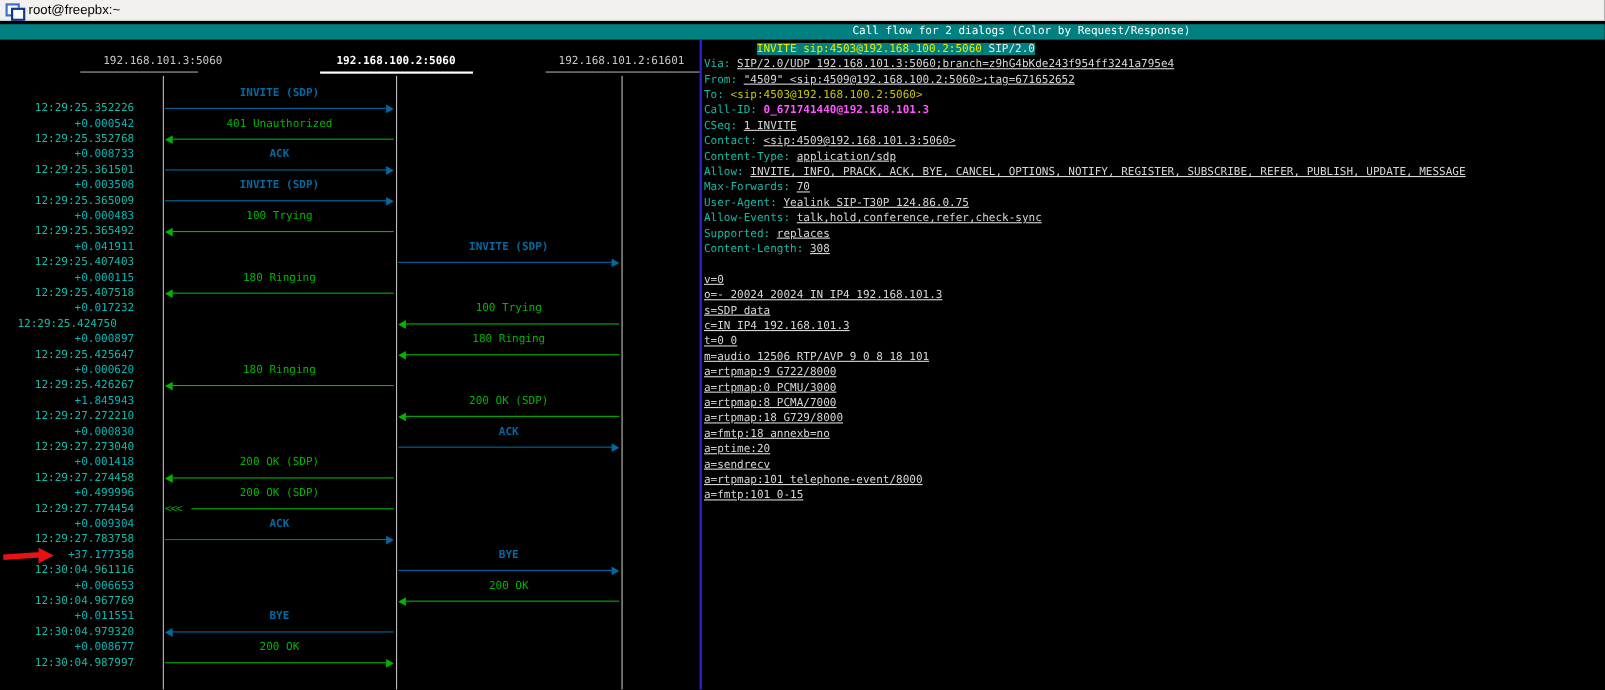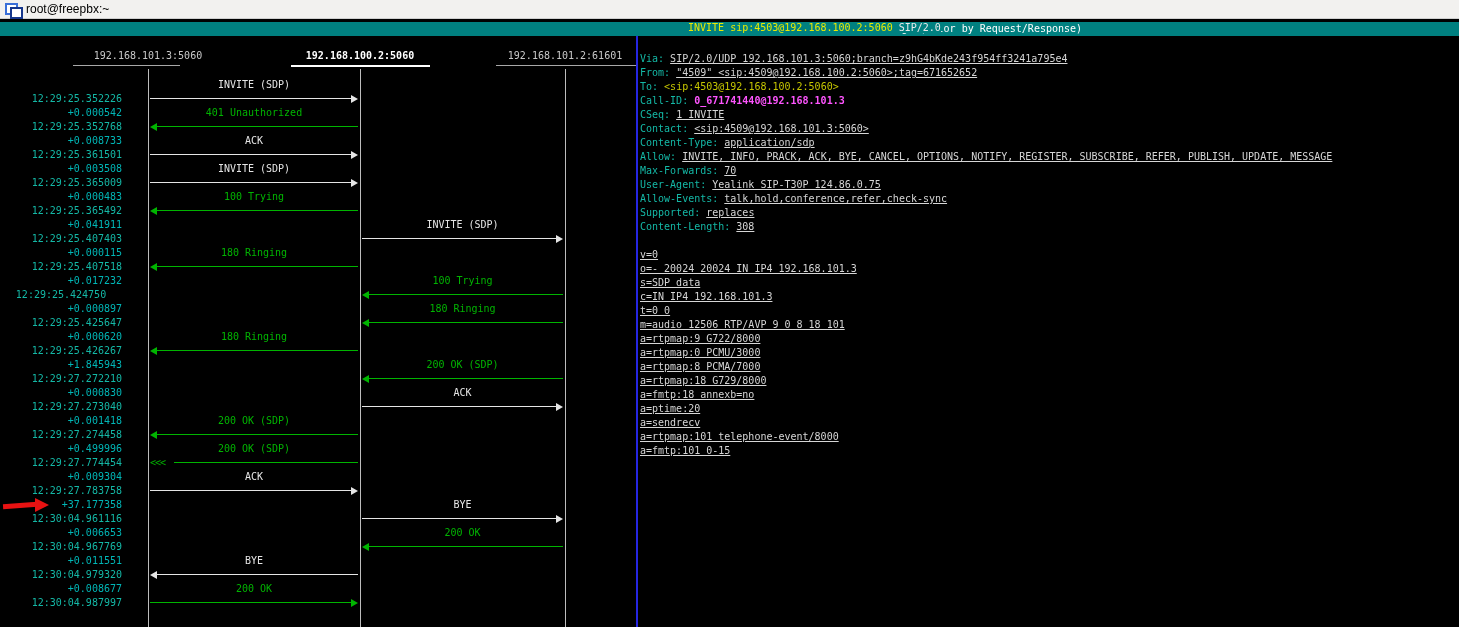"INVITE sip:4503@192.168.100.2:5060" div.raw-line { top: 2px -> 19px }
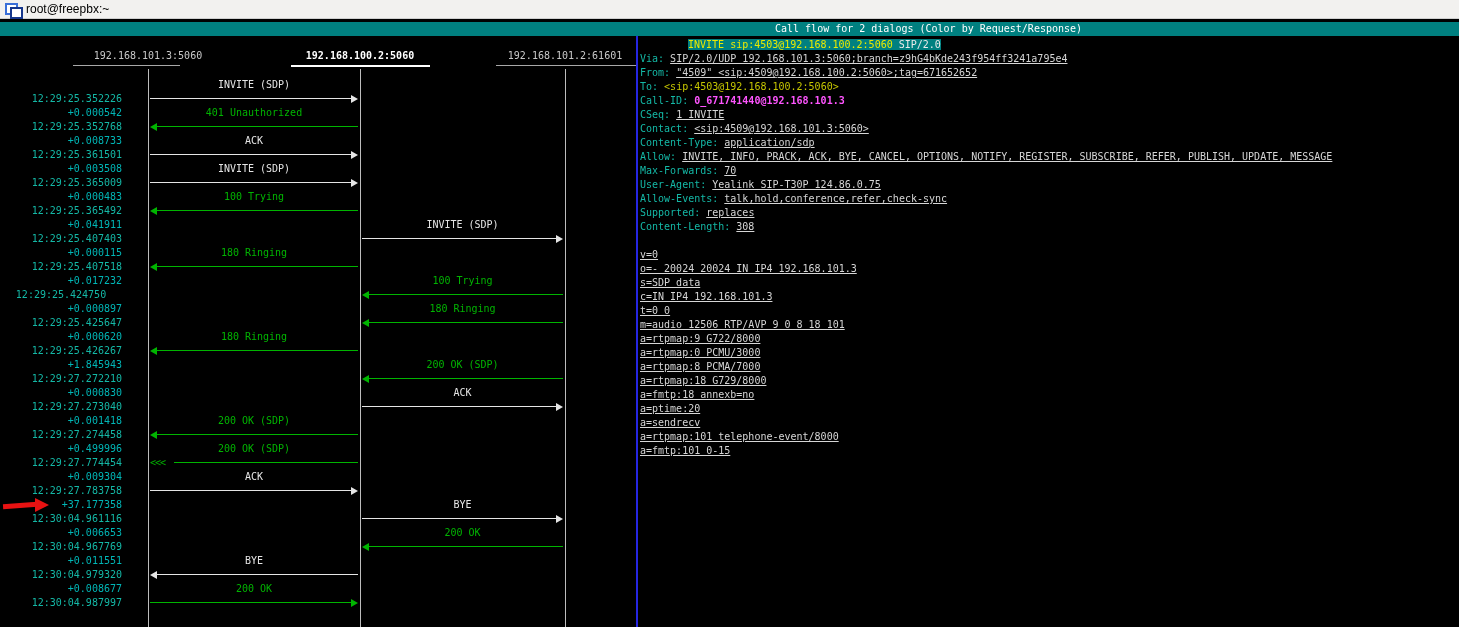"INVITE (SDP)" .req { color: #e5e5e5 -> #0369a1; font-weight: none -> bold }
